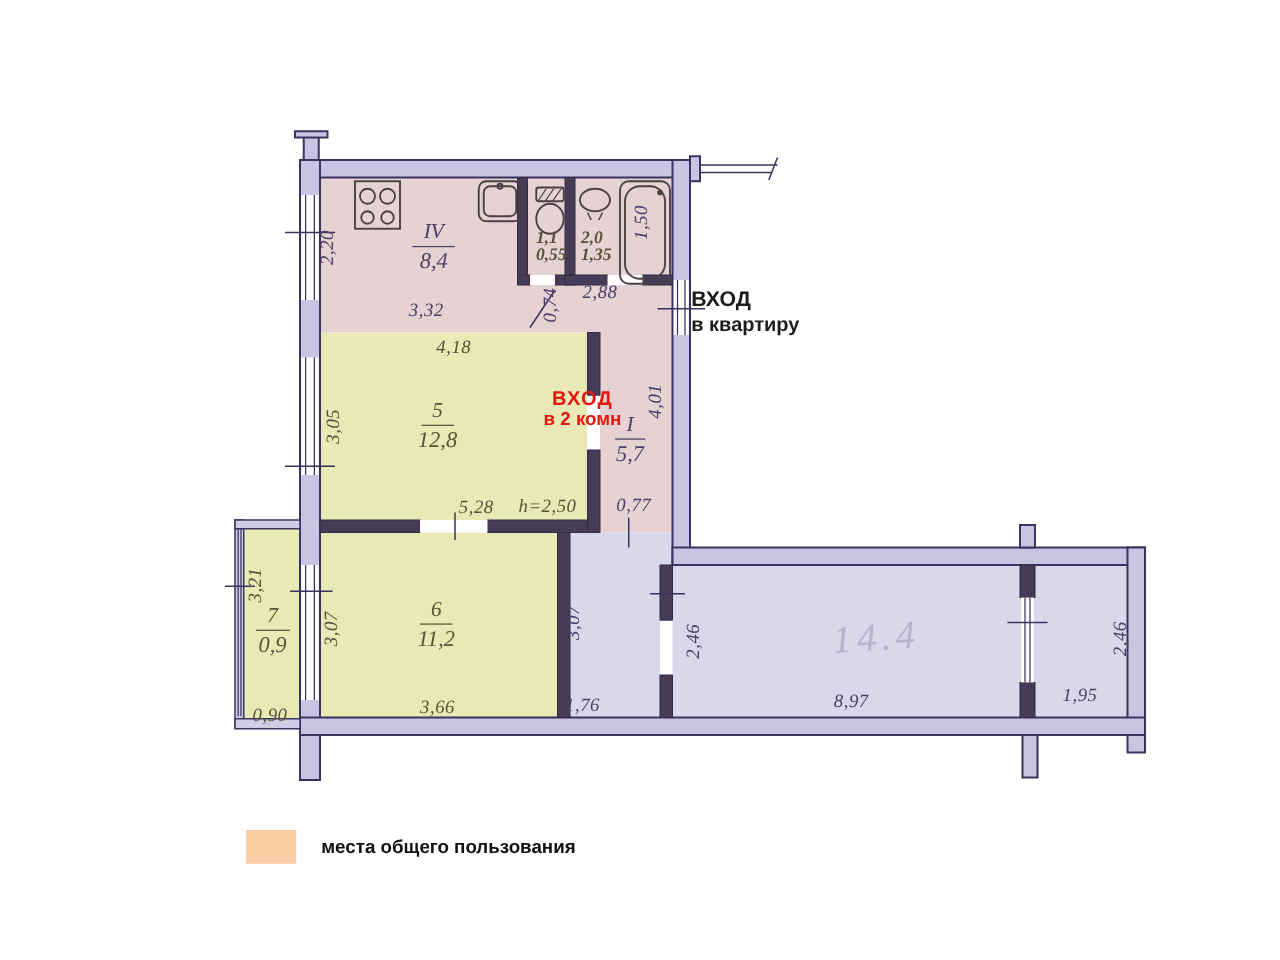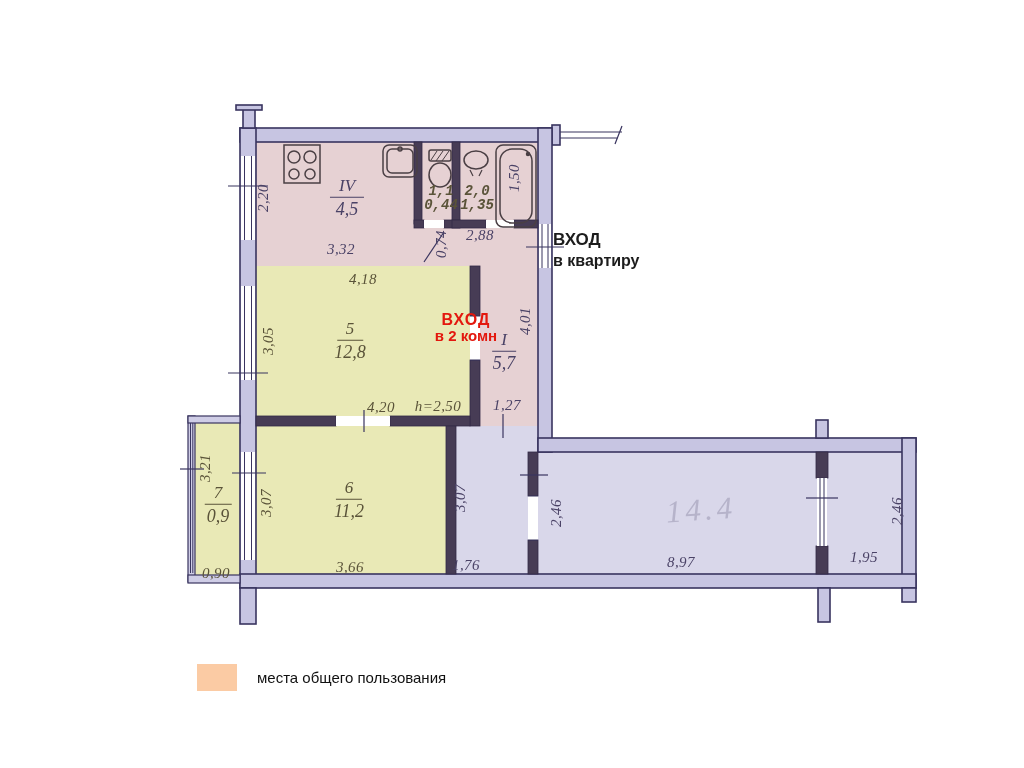"1,1" .stack { font-family: Liberation Mono, monospace -> none; text-align: center -> left }
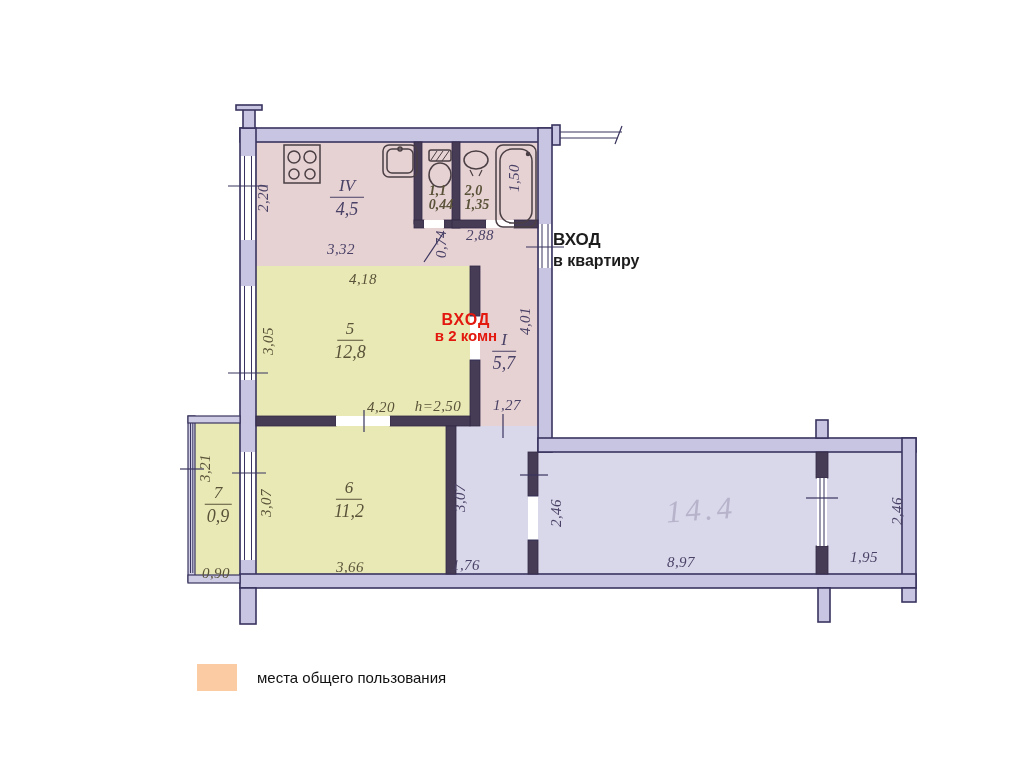"4,5" div.rarea { text: 4,5 -> 8,4 }
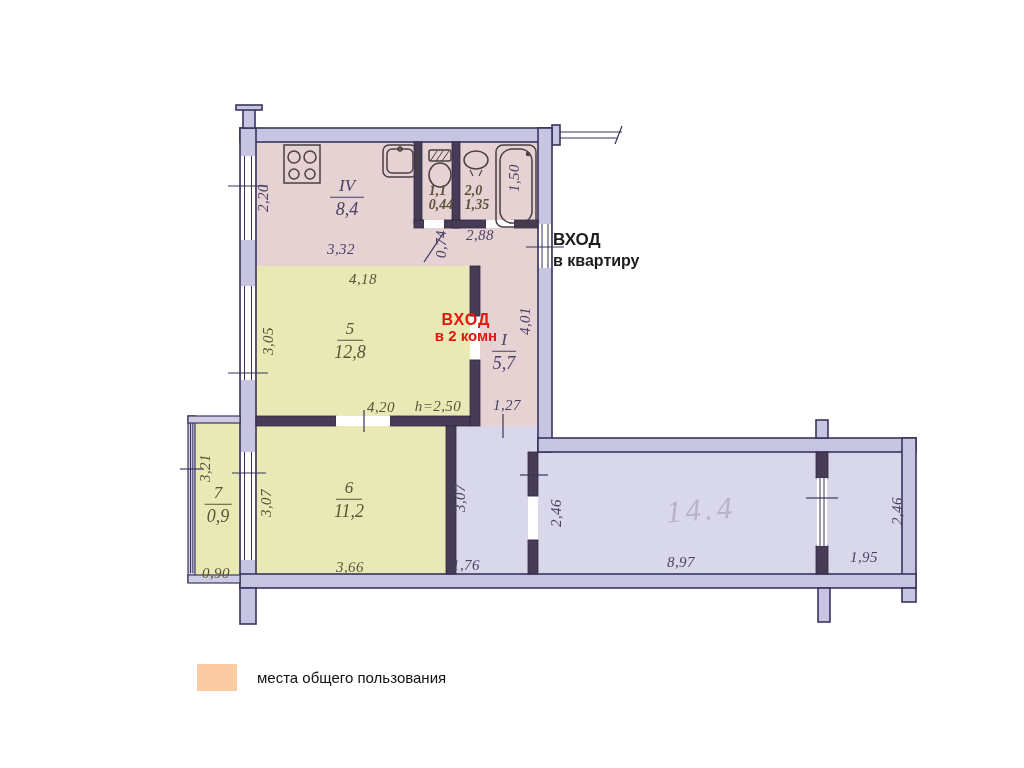"0,44" div { text: 0,44 -> 0,55 }
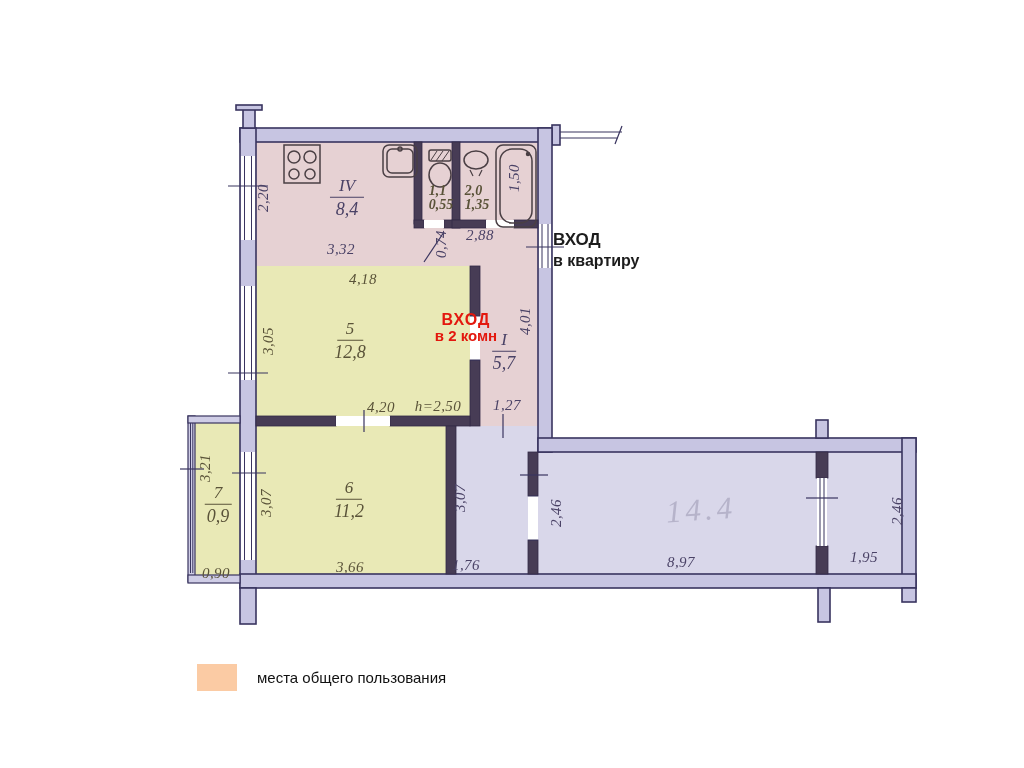"4,20" div.lbl { text: 4,20 -> 5,28 }
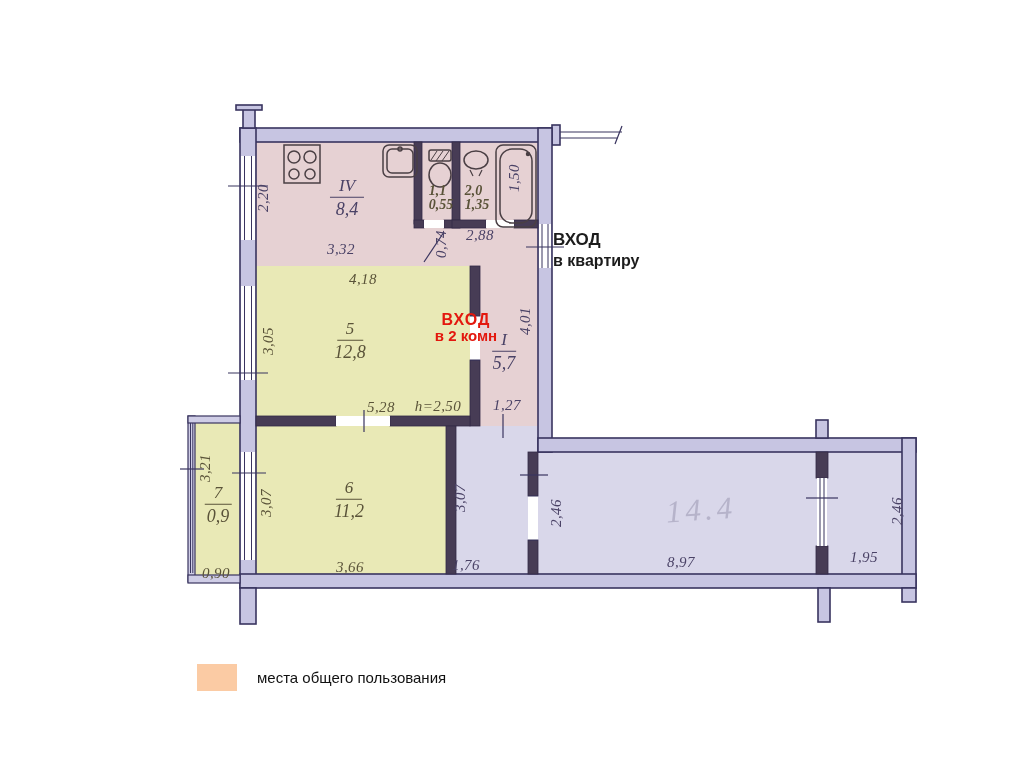"1,27" div.lbl { text: 1,27 -> 0,77 }
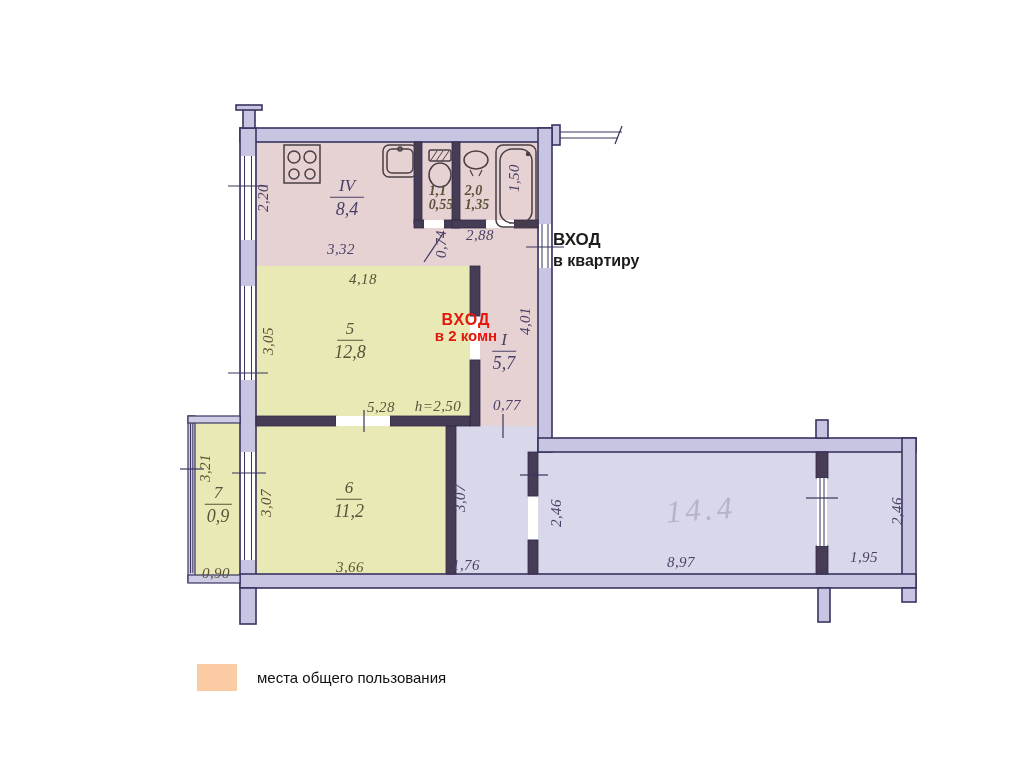"места общего пользования" .legend-label { font-weight: normal -> bold }
